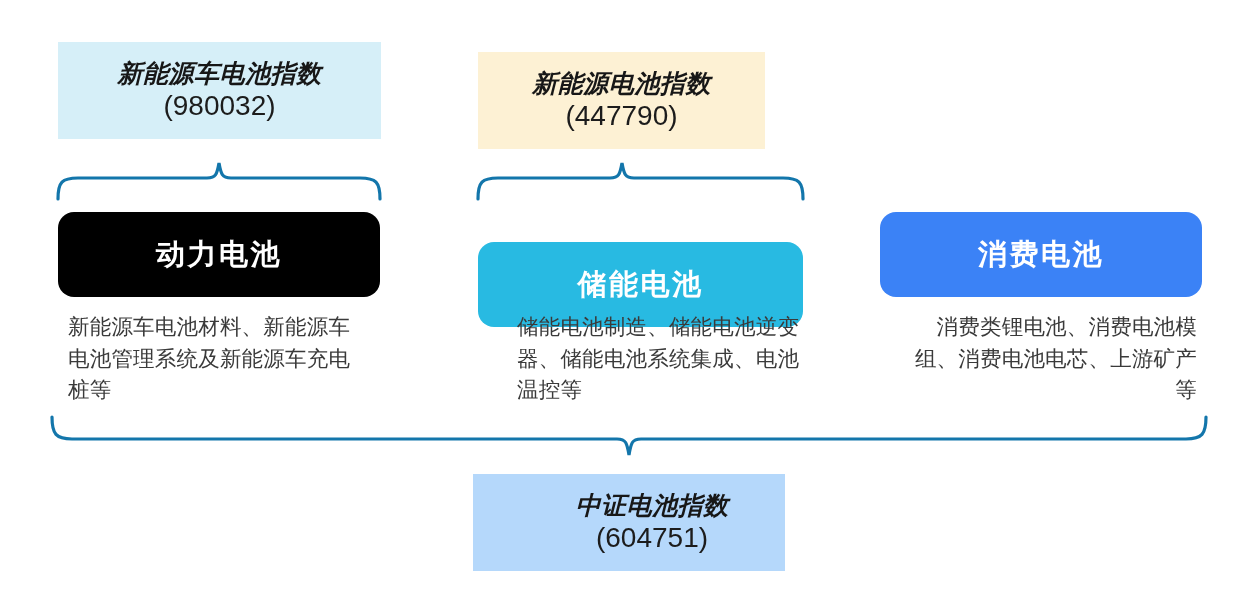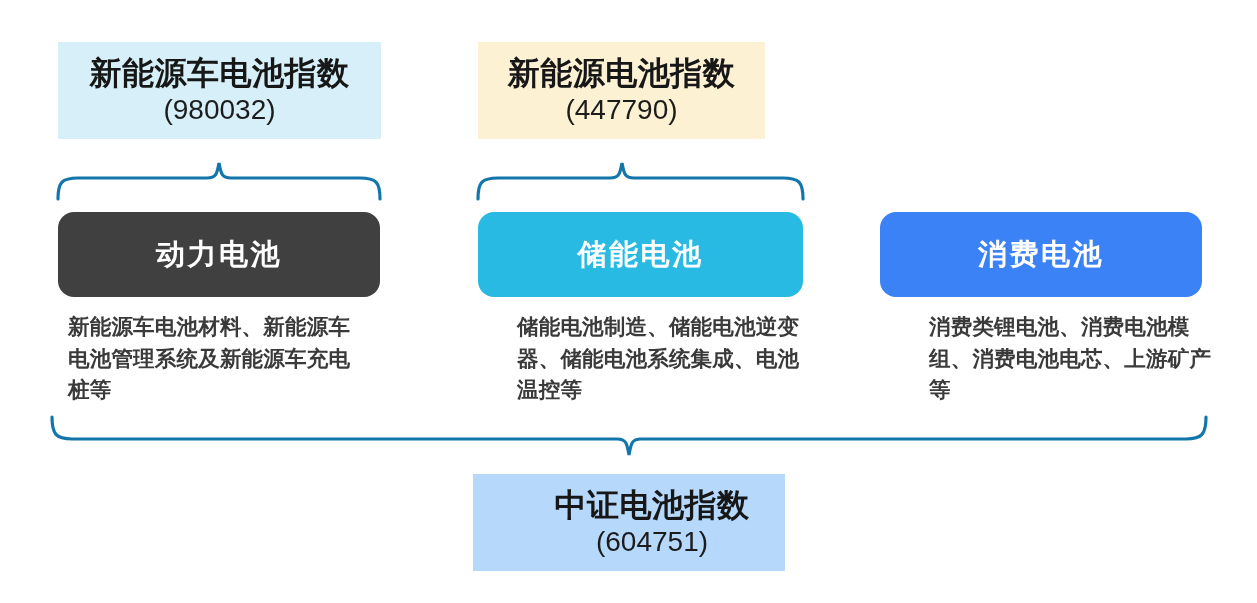"新能源车电池指数" .index-box .idx-name { font-size: 32px -> 25px; font-style: none -> italic }
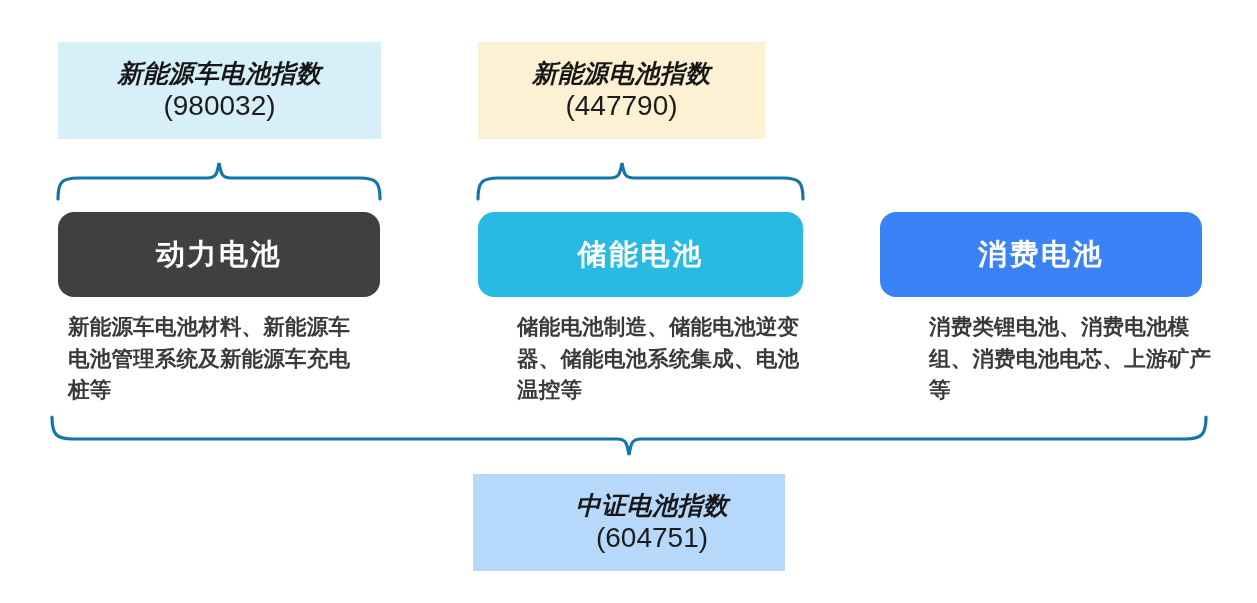"新能源电池指数" #box-nev-battery { top: 42px -> 52px }
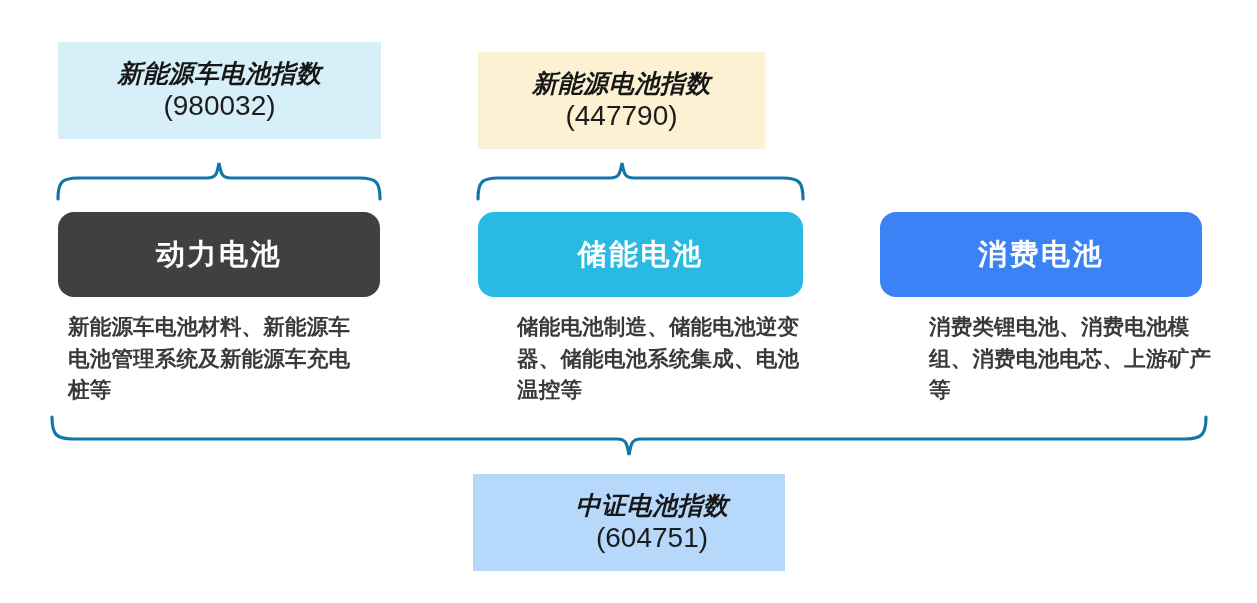"动力电池" div.cat-box { background: #404040 -> #000000 }
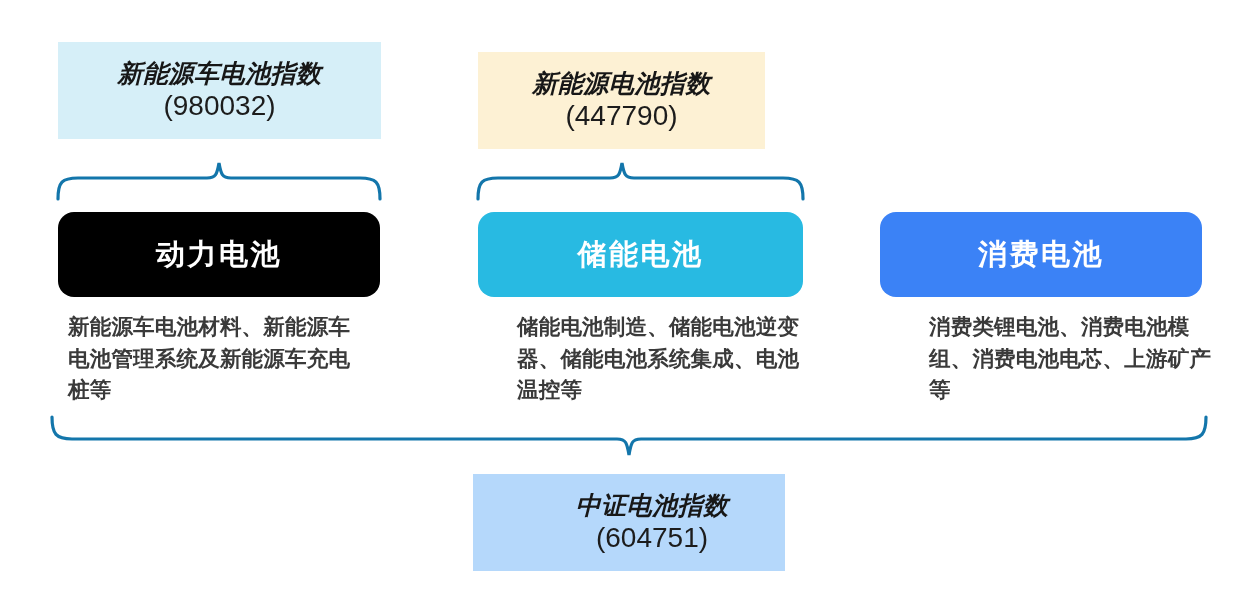"储能电池" #cat-storage { margin-top: none -> 30px }
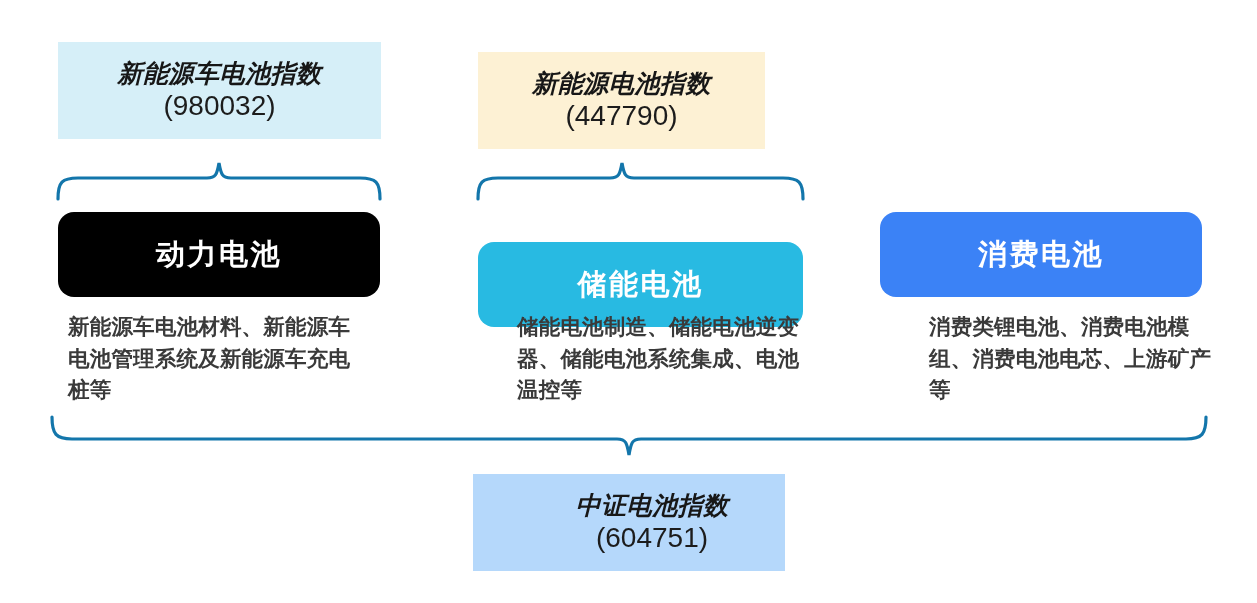"新能源车电池材料、新能源车电池管理系统及新能源车充电桩等" .desc { font-weight: bold -> none }
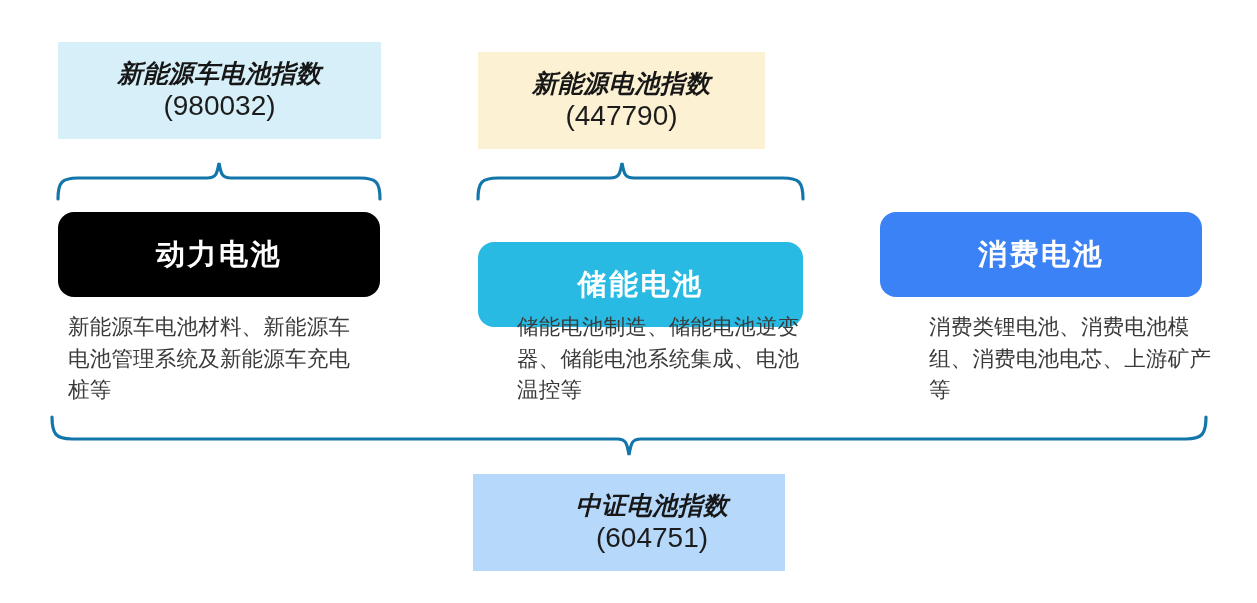"消费类锂电池、消费电池模组、消费电池电芯、上游矿产等" #desc-consumer { left: 929px -> 897px; text-align: none -> right }
